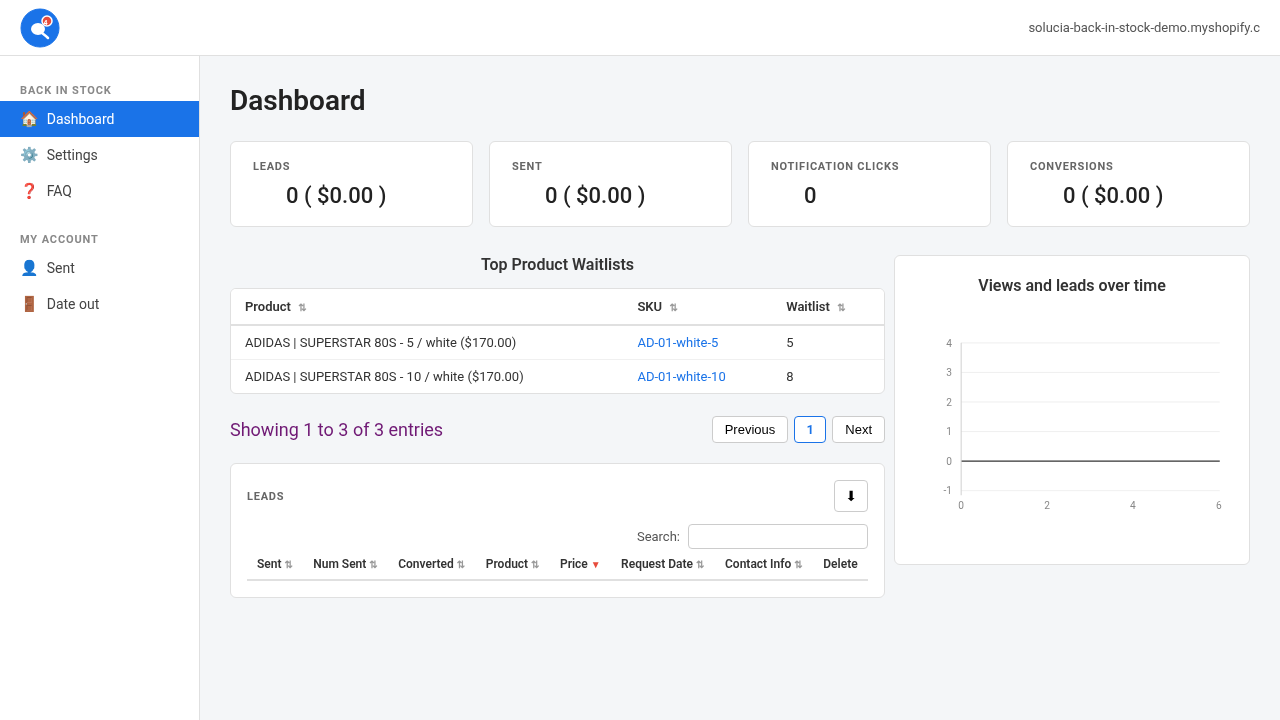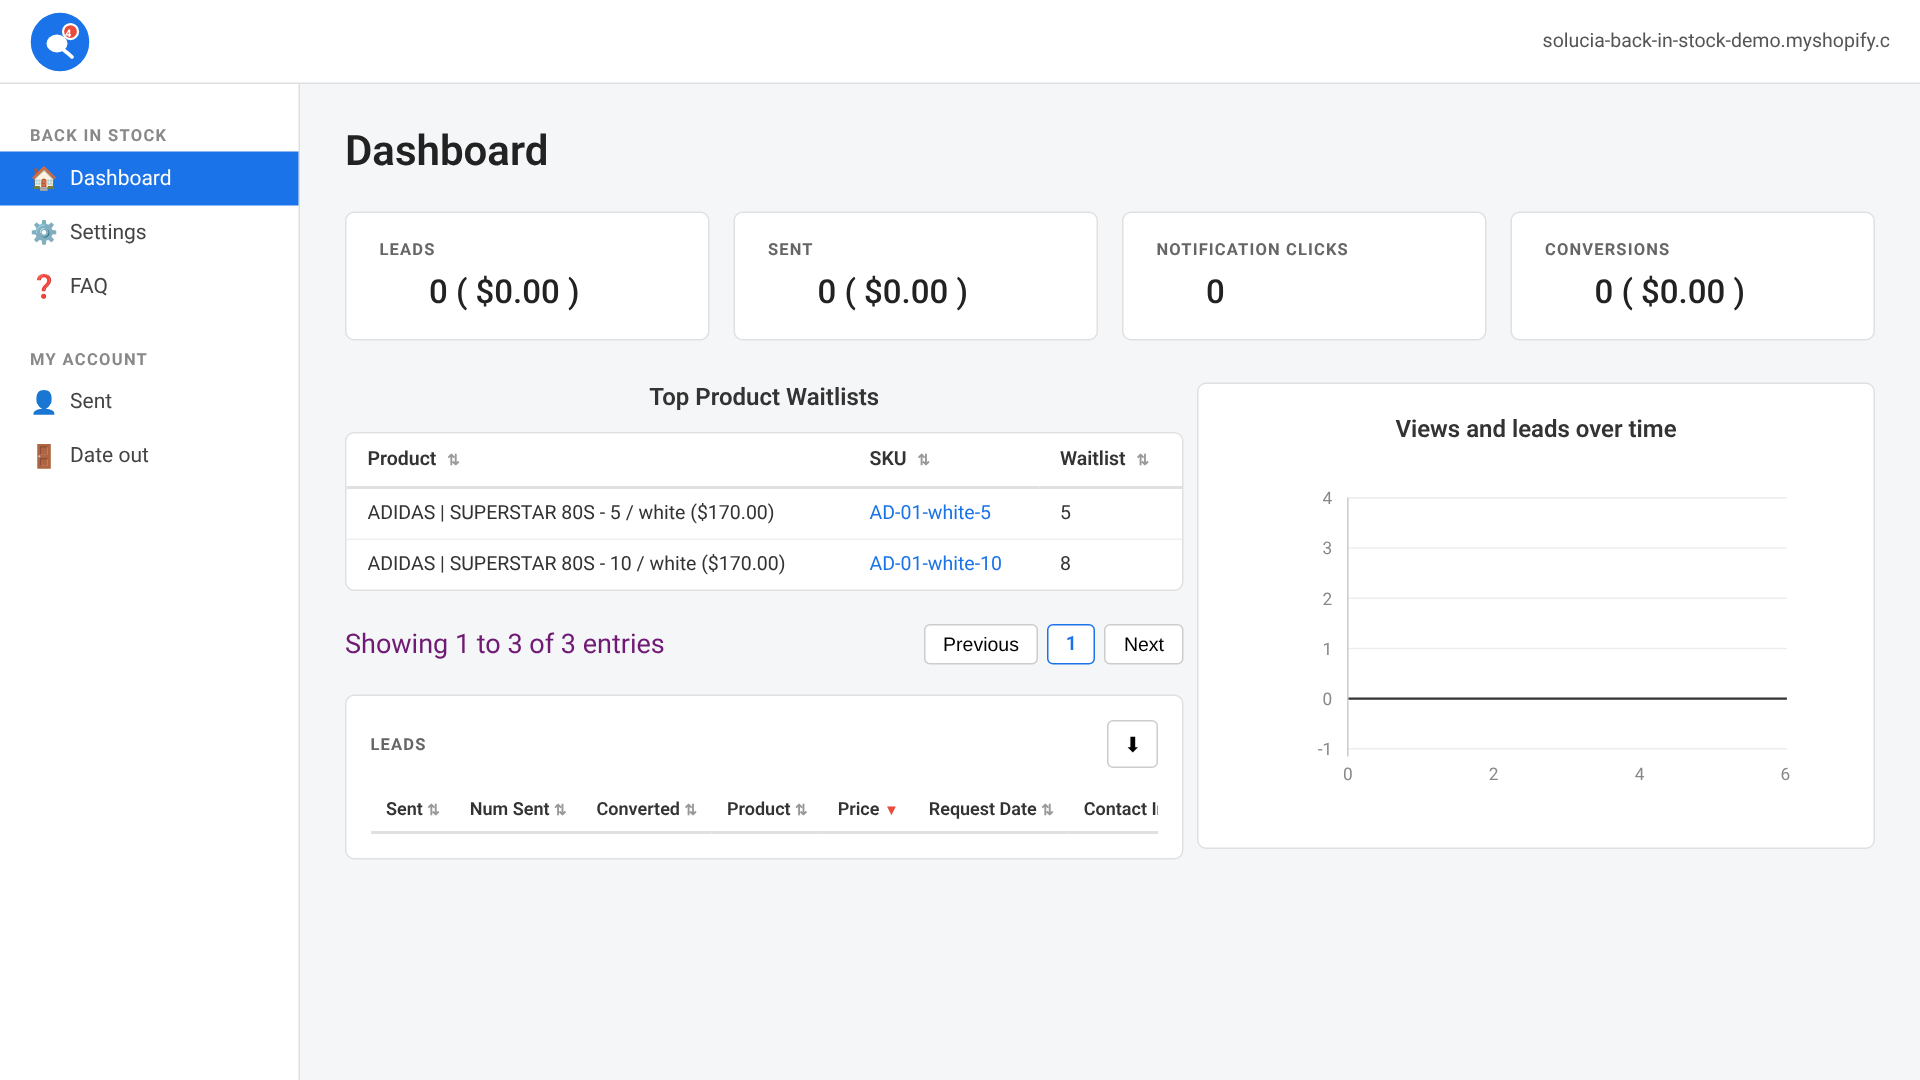"Views and leads over time" .right-col { width: 452px -> 356px }
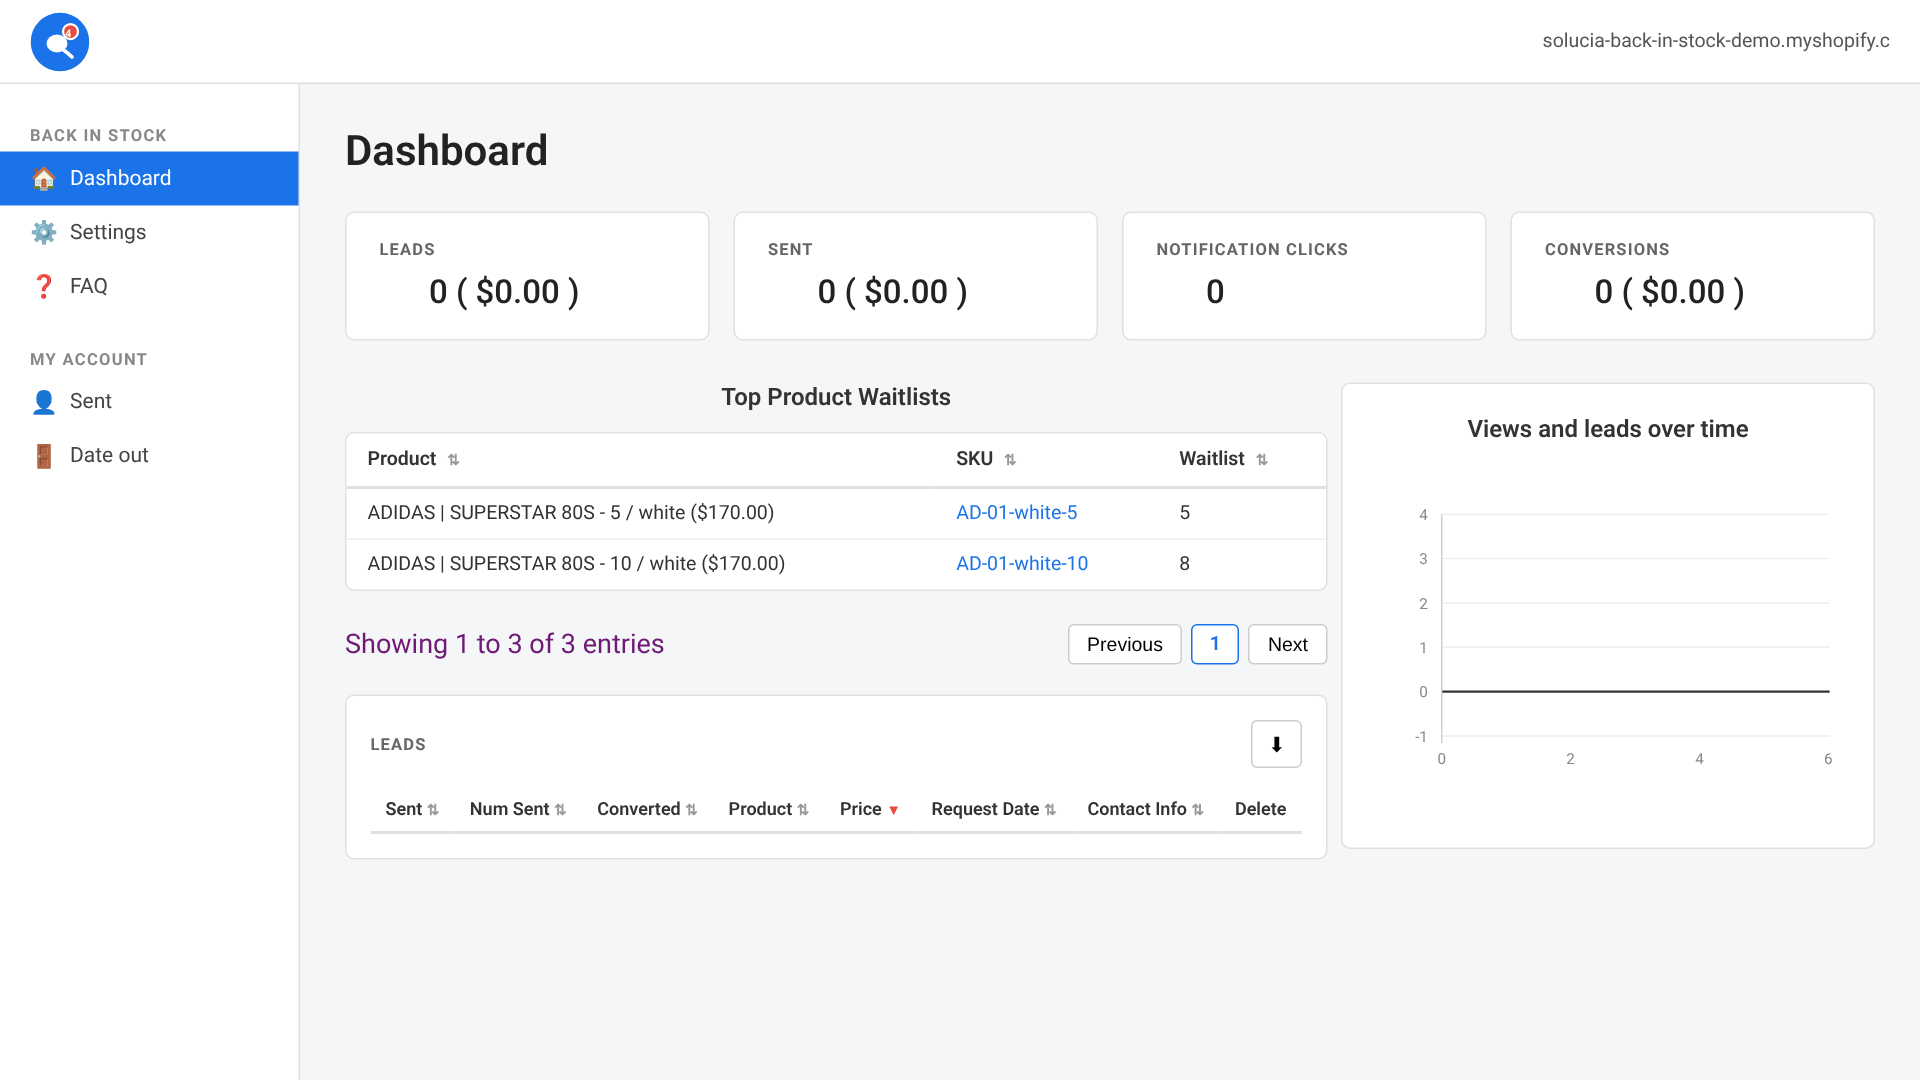"Search:" div.search-row { html: none -> <div> <span>Search:</span> <input> </div> }
